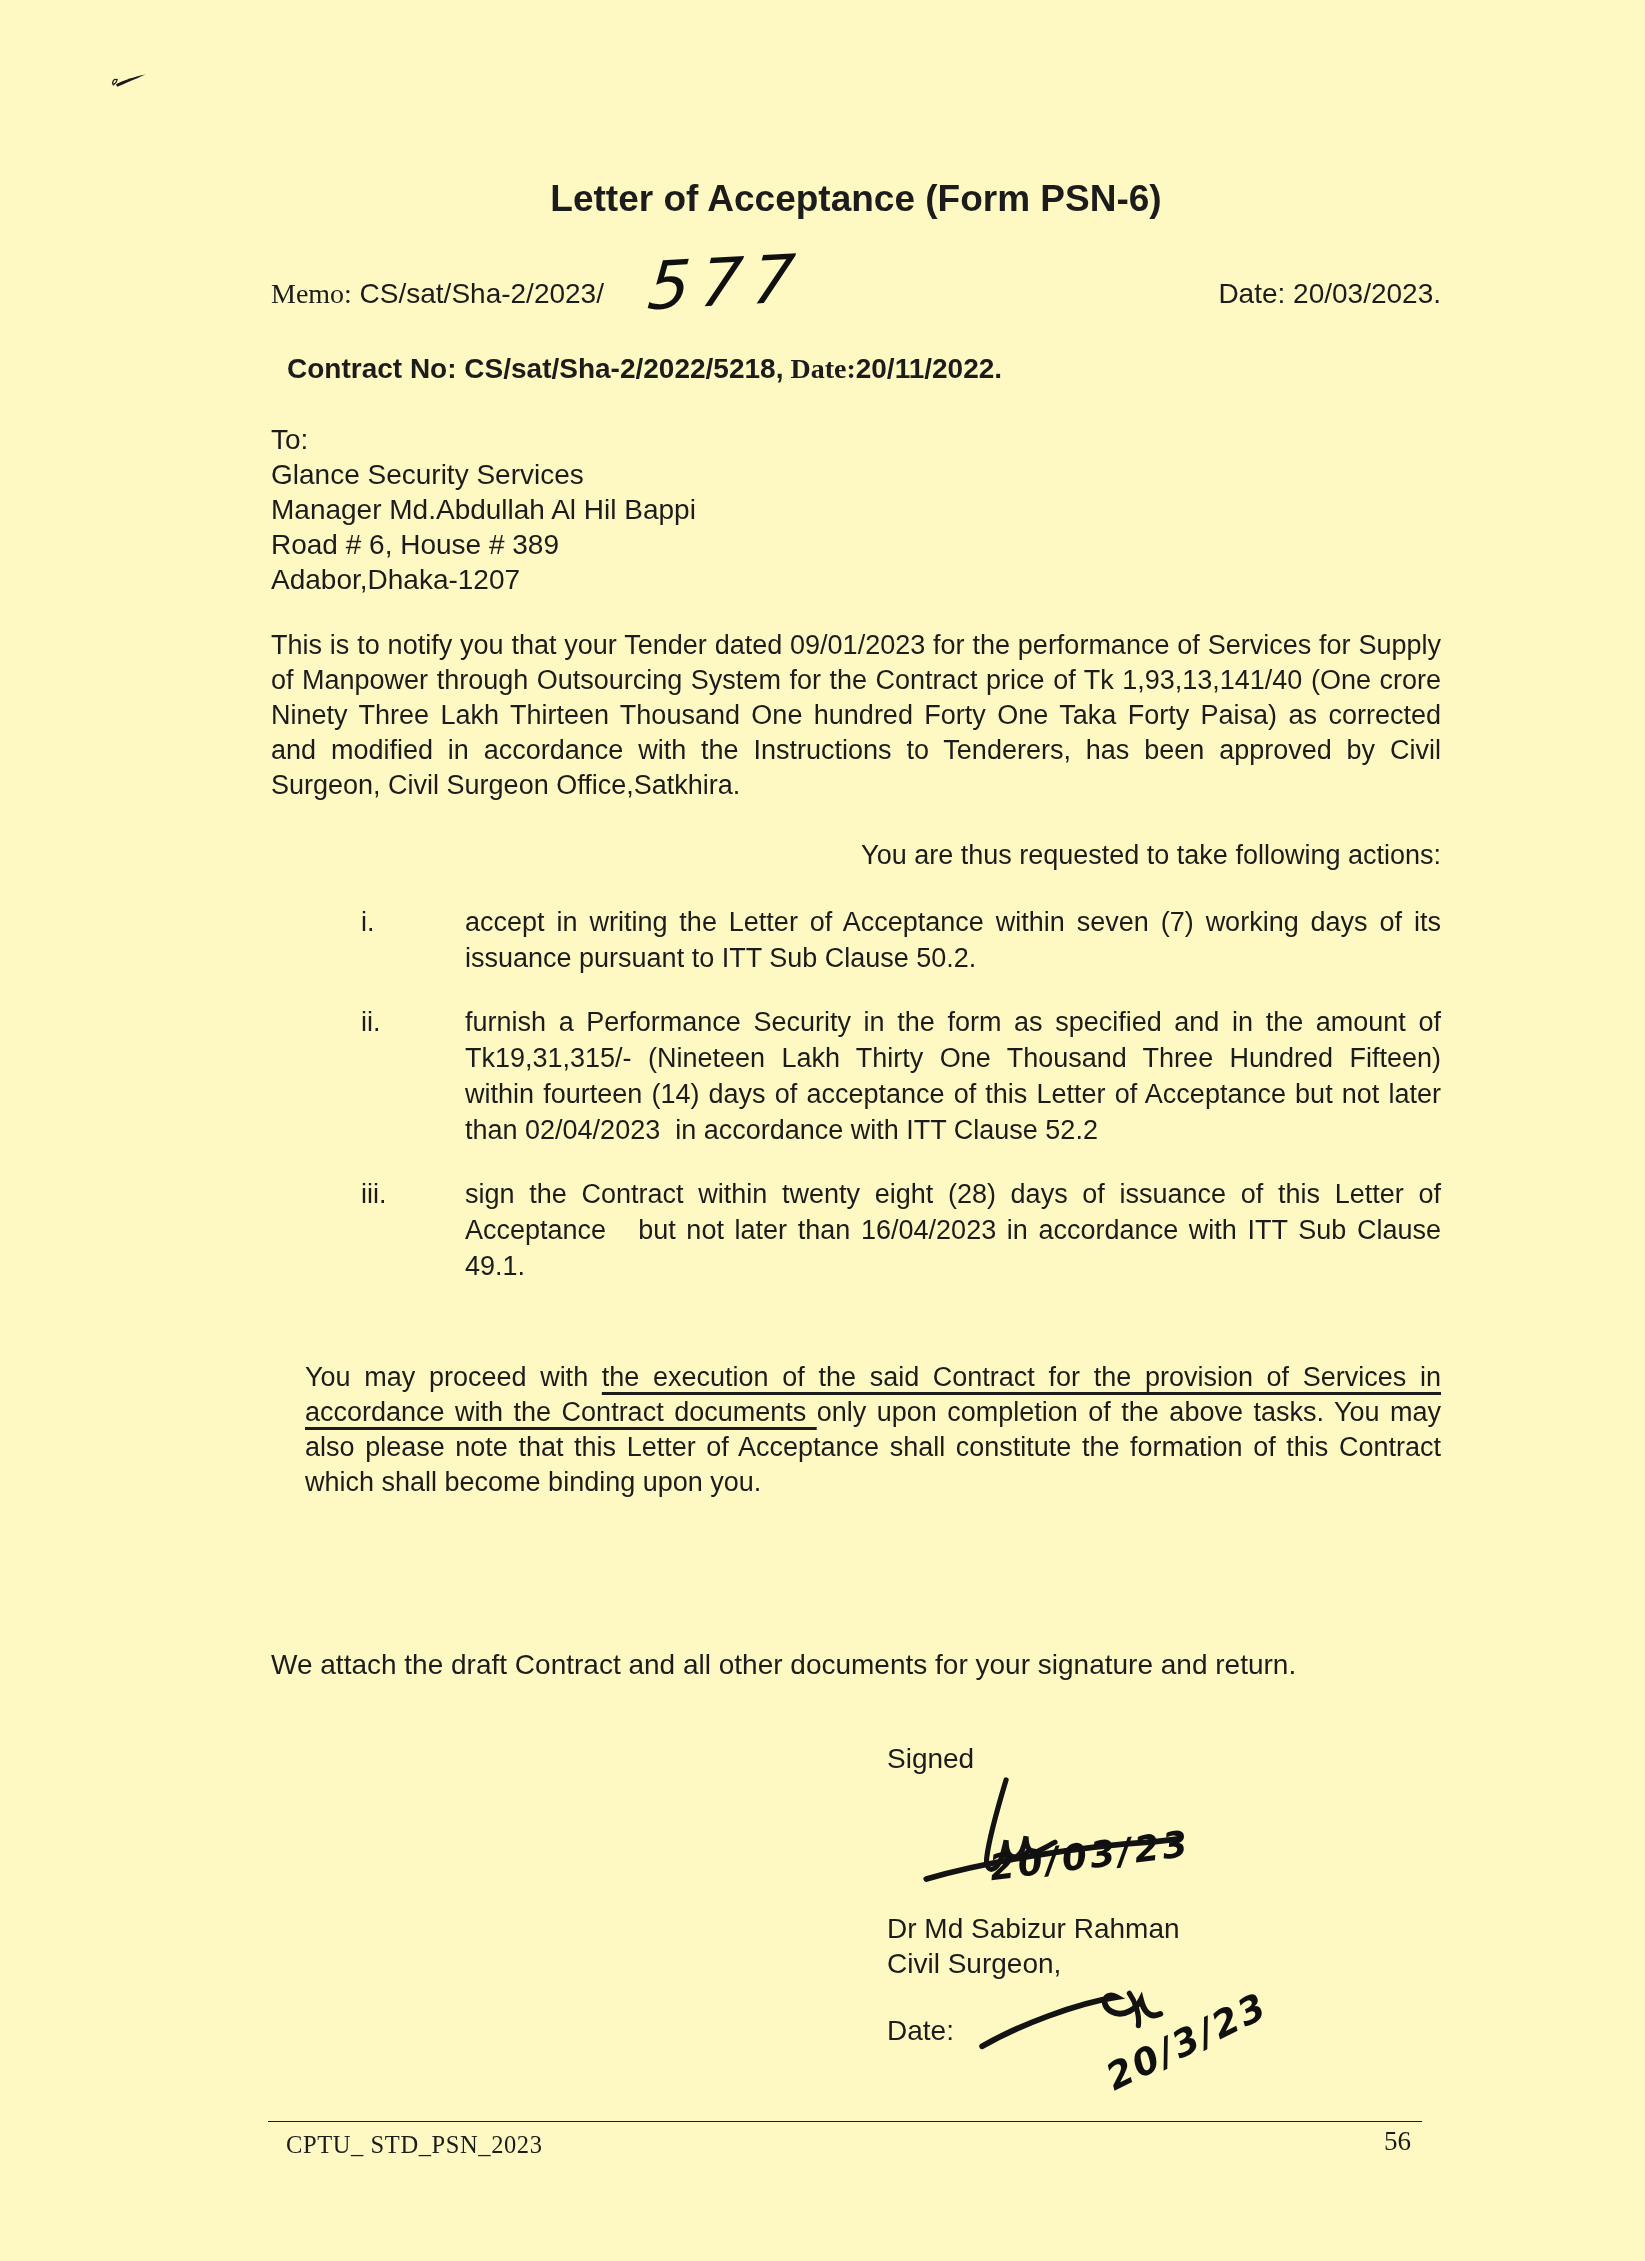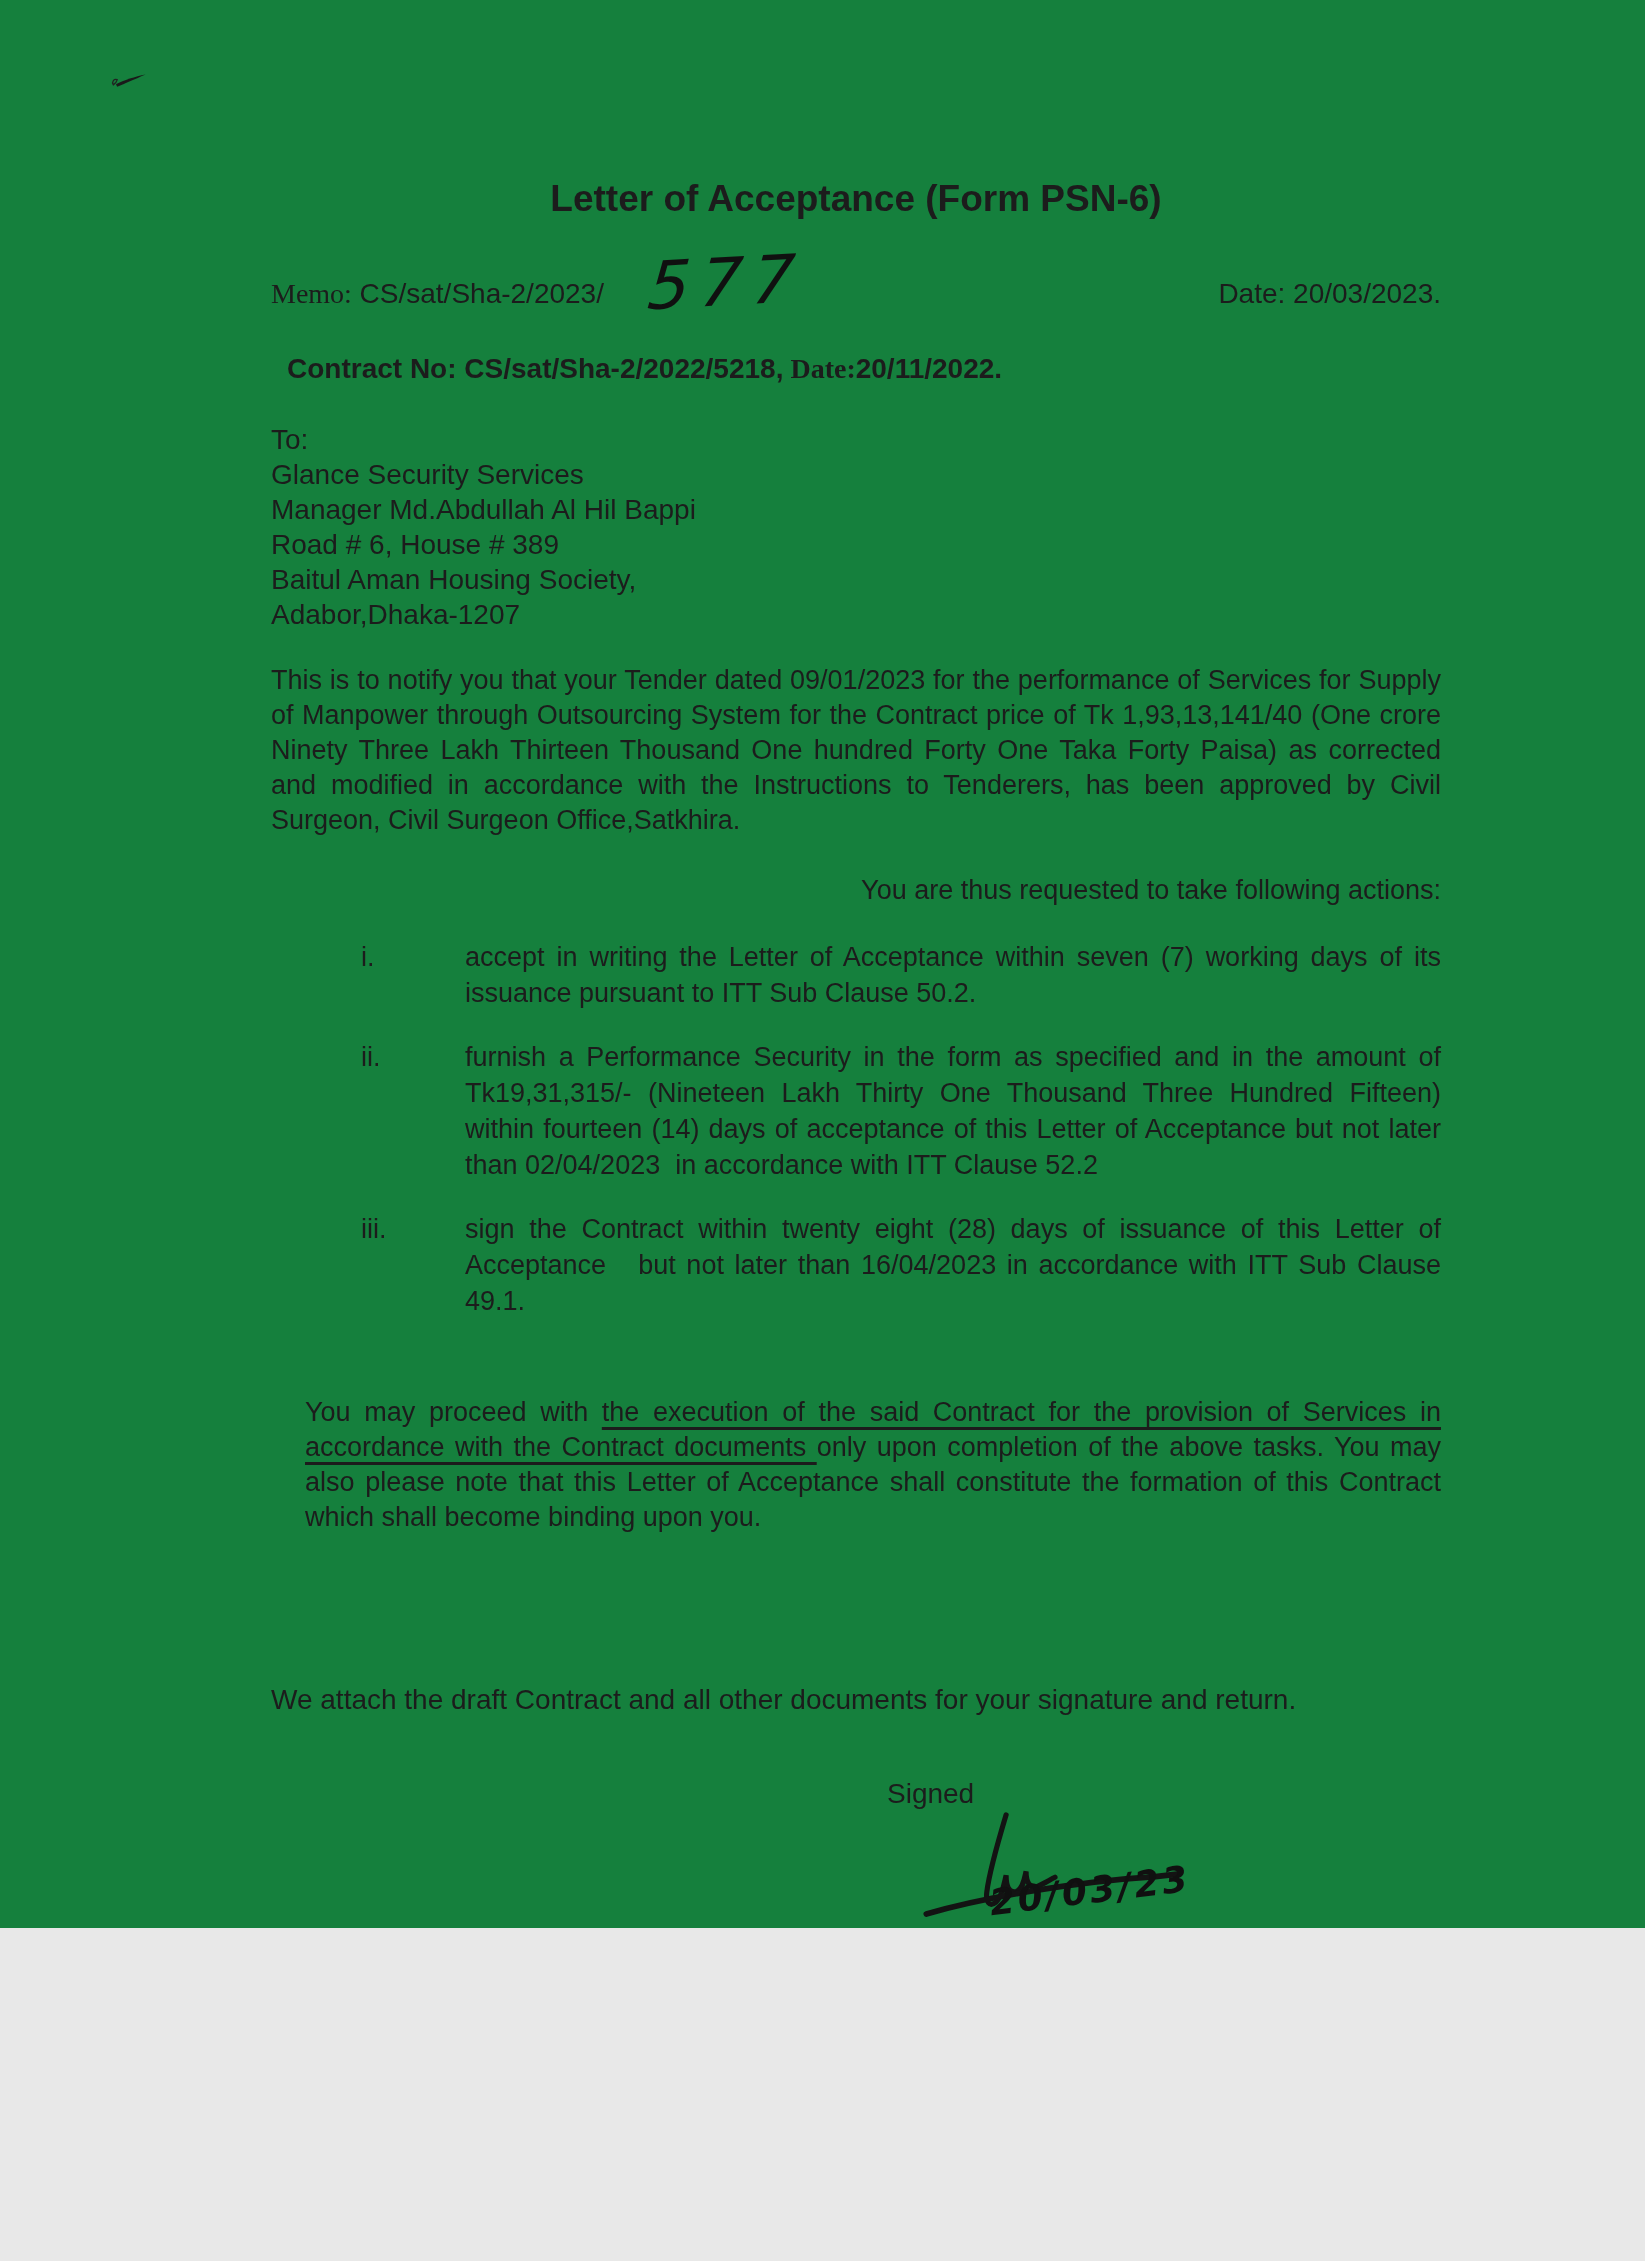"Letter of Acceptance (Form PSN-6)" .page { background: #15803d -> #fef9c3; height: 1928px -> 2261px }
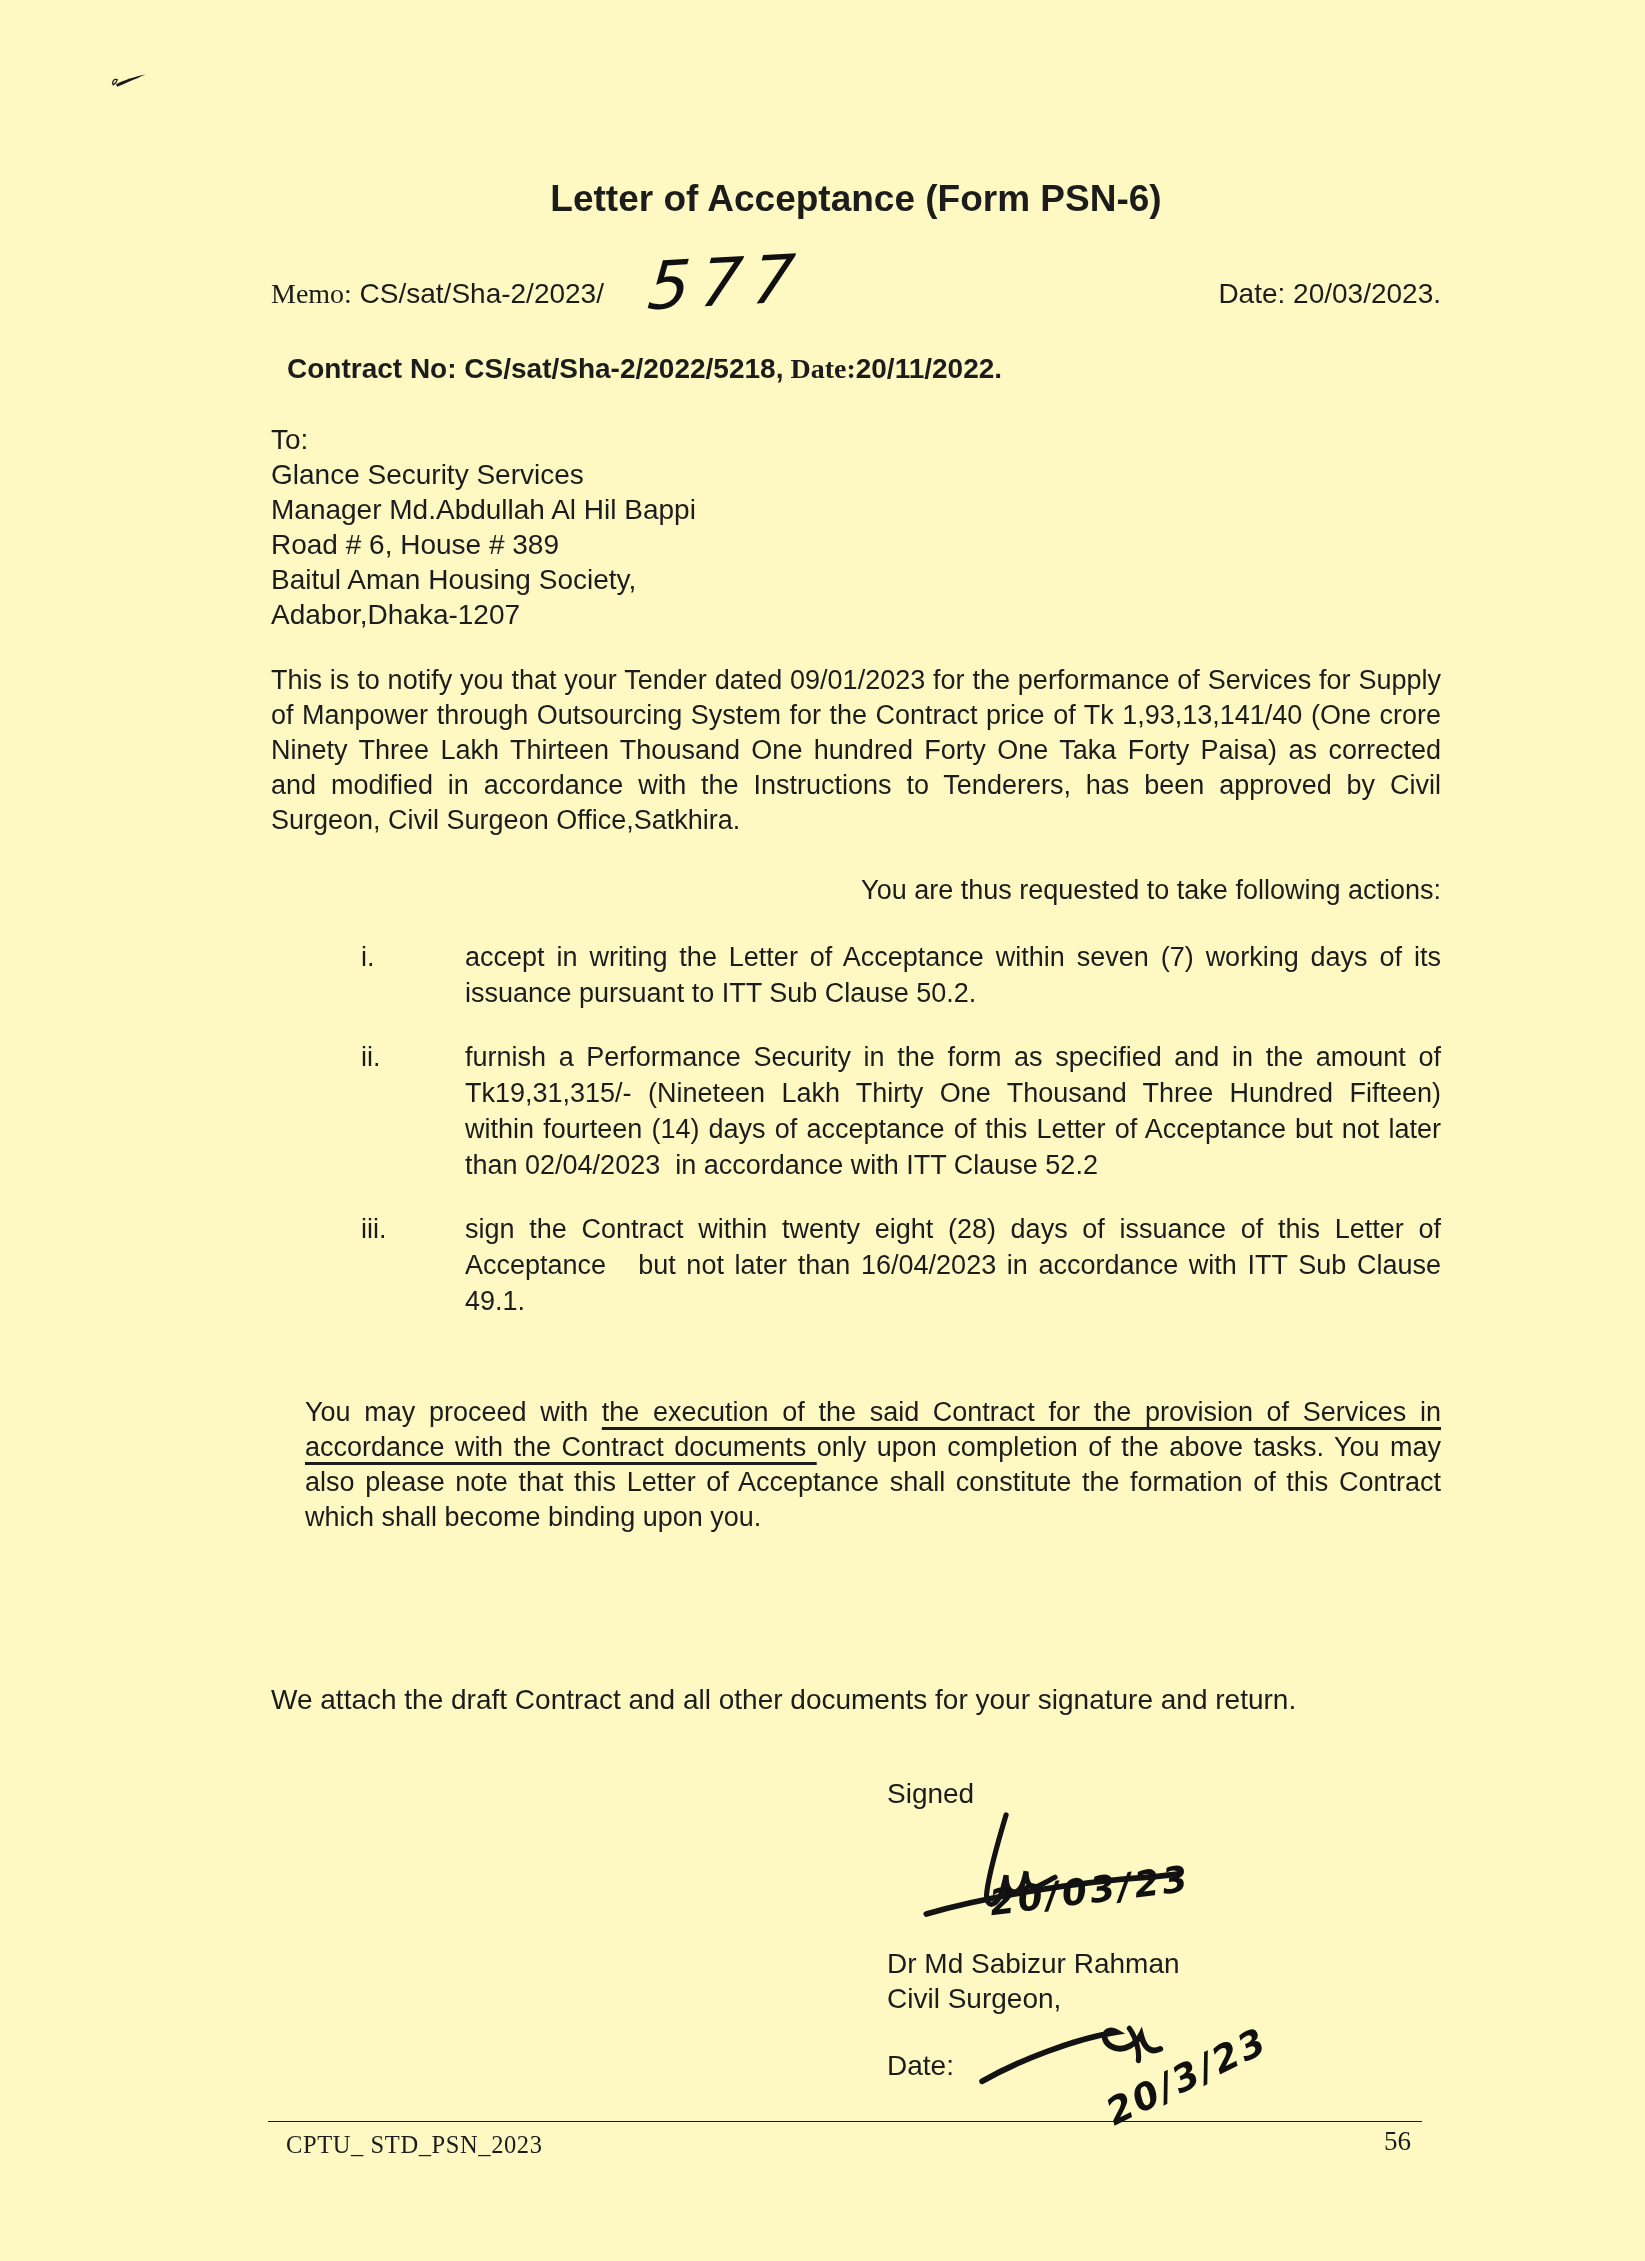"Baitul Aman Housing Society," div { html: <div>Baitul Aman Housing Society,</div> -> none }
